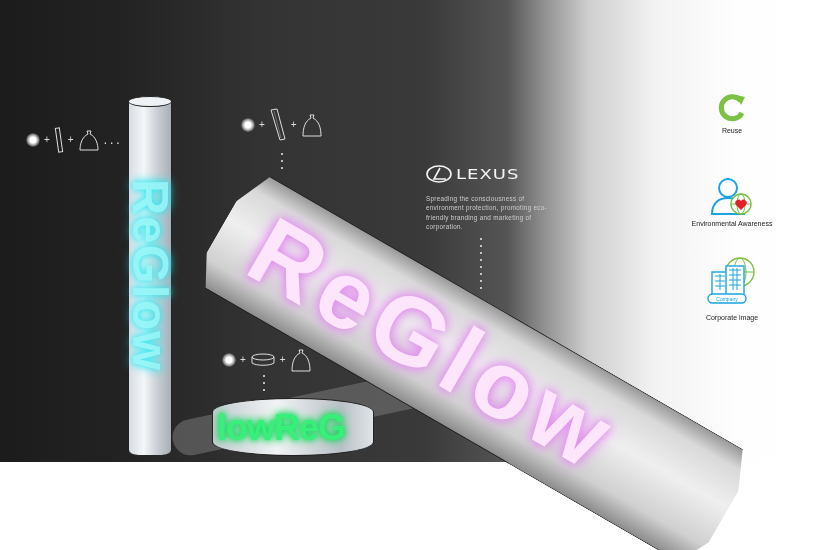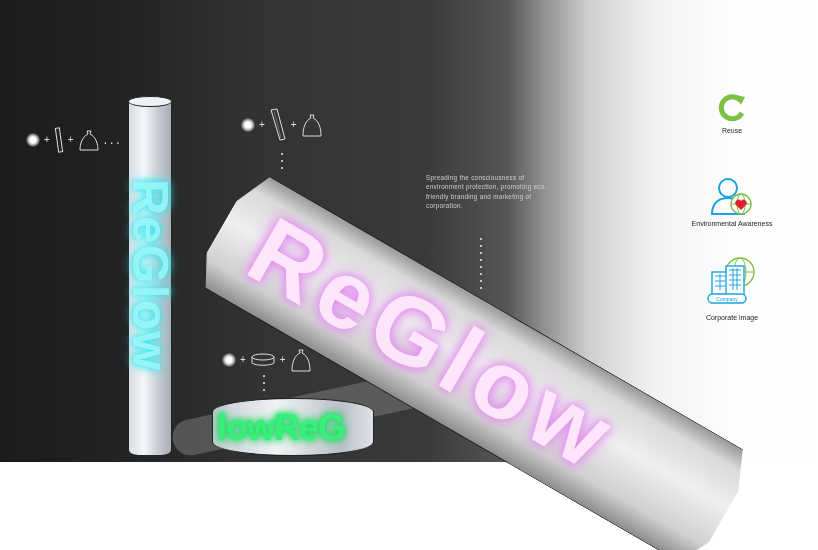"LEXUS" div.lexus-logo { html: none -> <div> <svg> <ellipse></ellipse> <path></path> </svg> <span>LEXUS</span> </div> }
